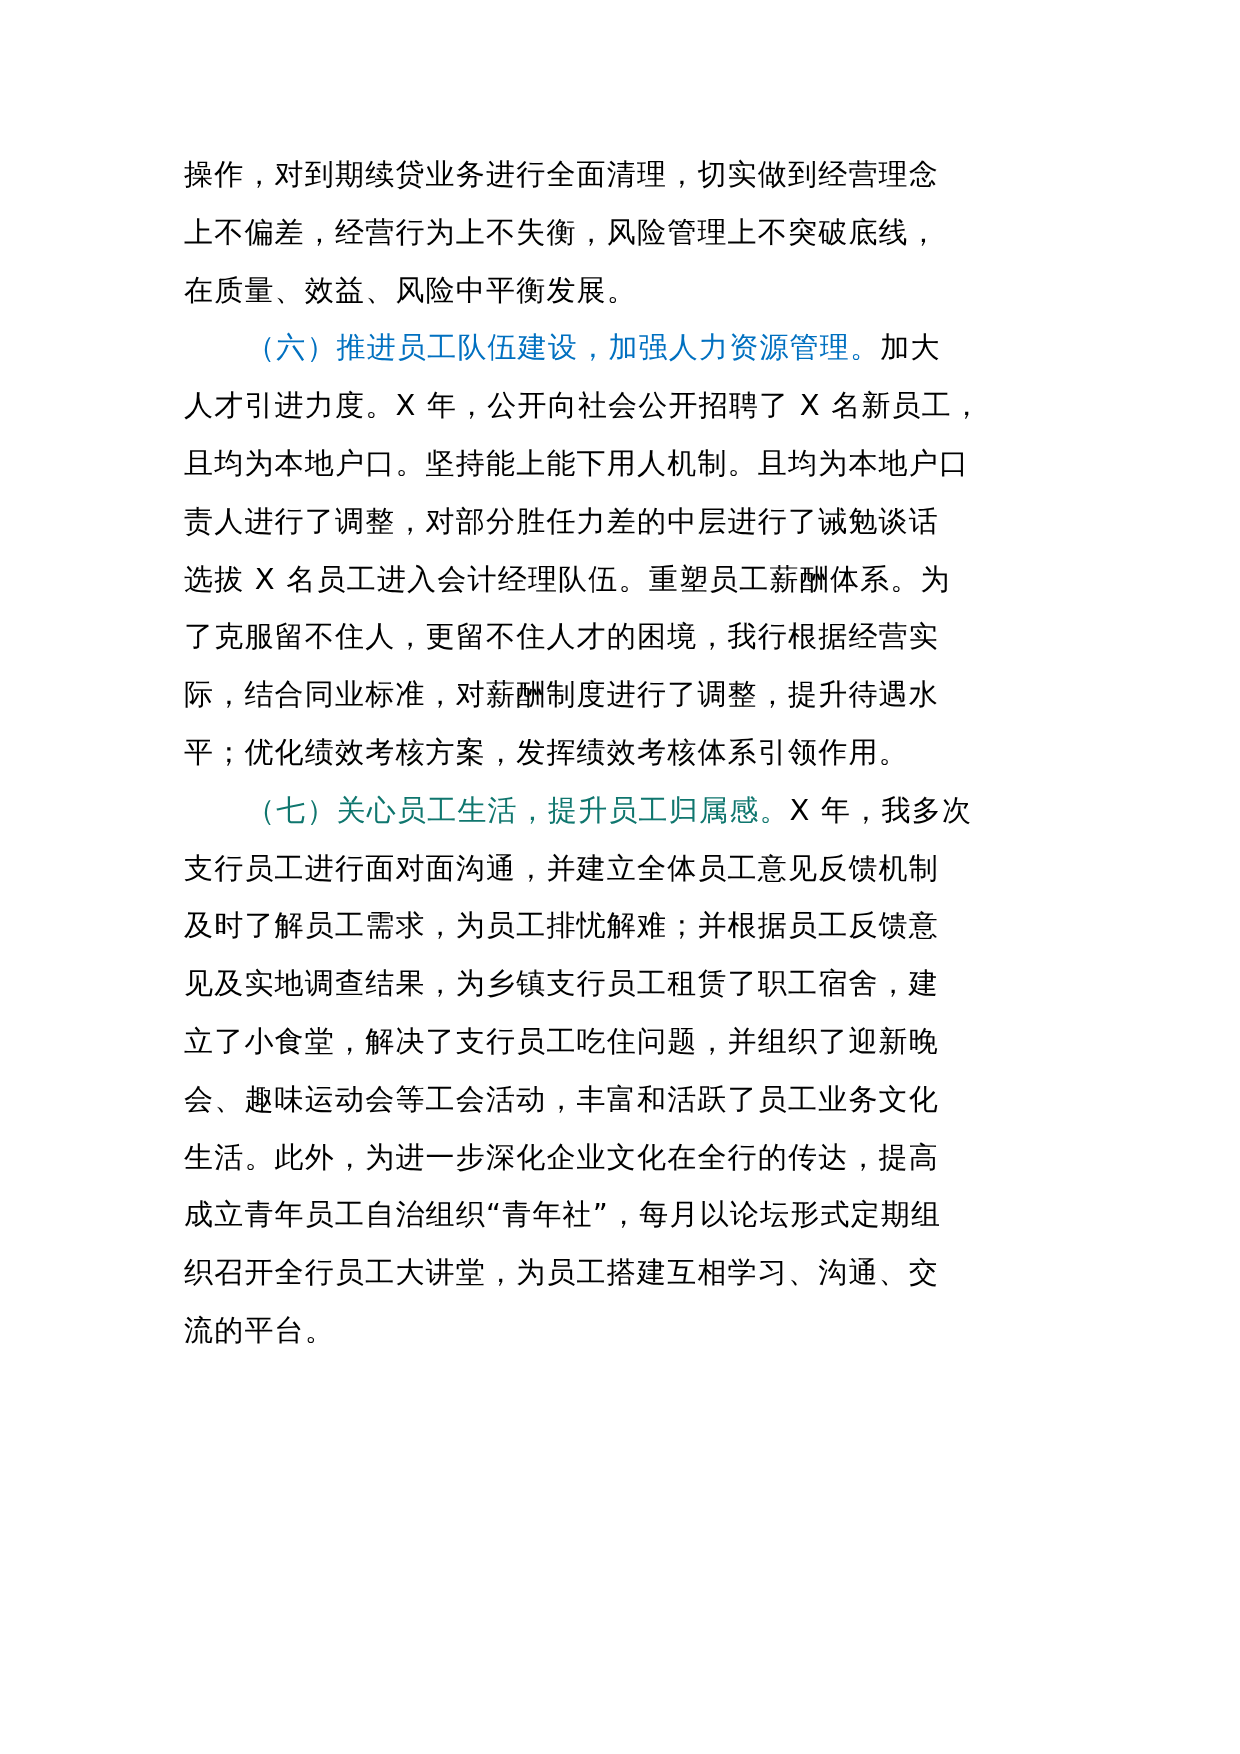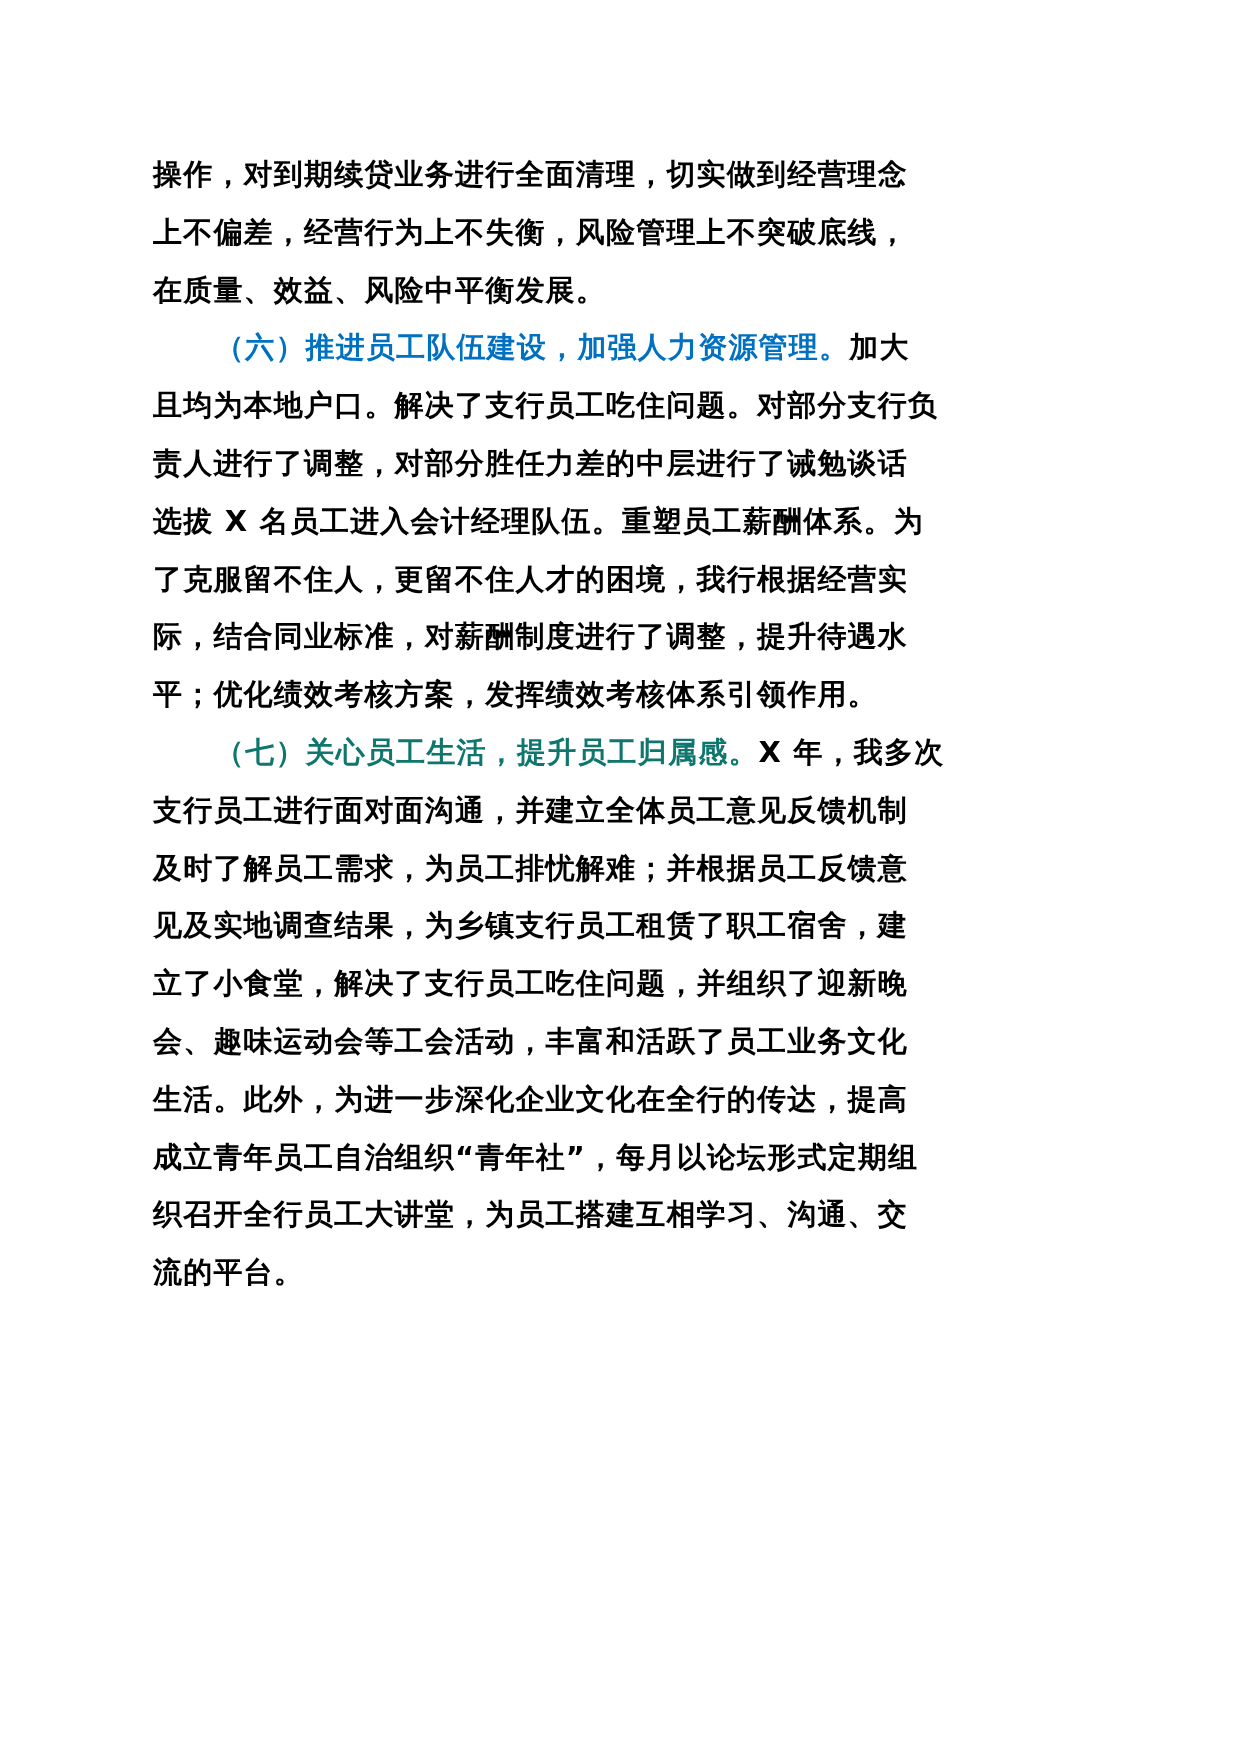"操作，对到期续贷业务进行全面清理，切实做到经营理念" .text-block { font-weight: bold -> none; left: 153px -> 184px }
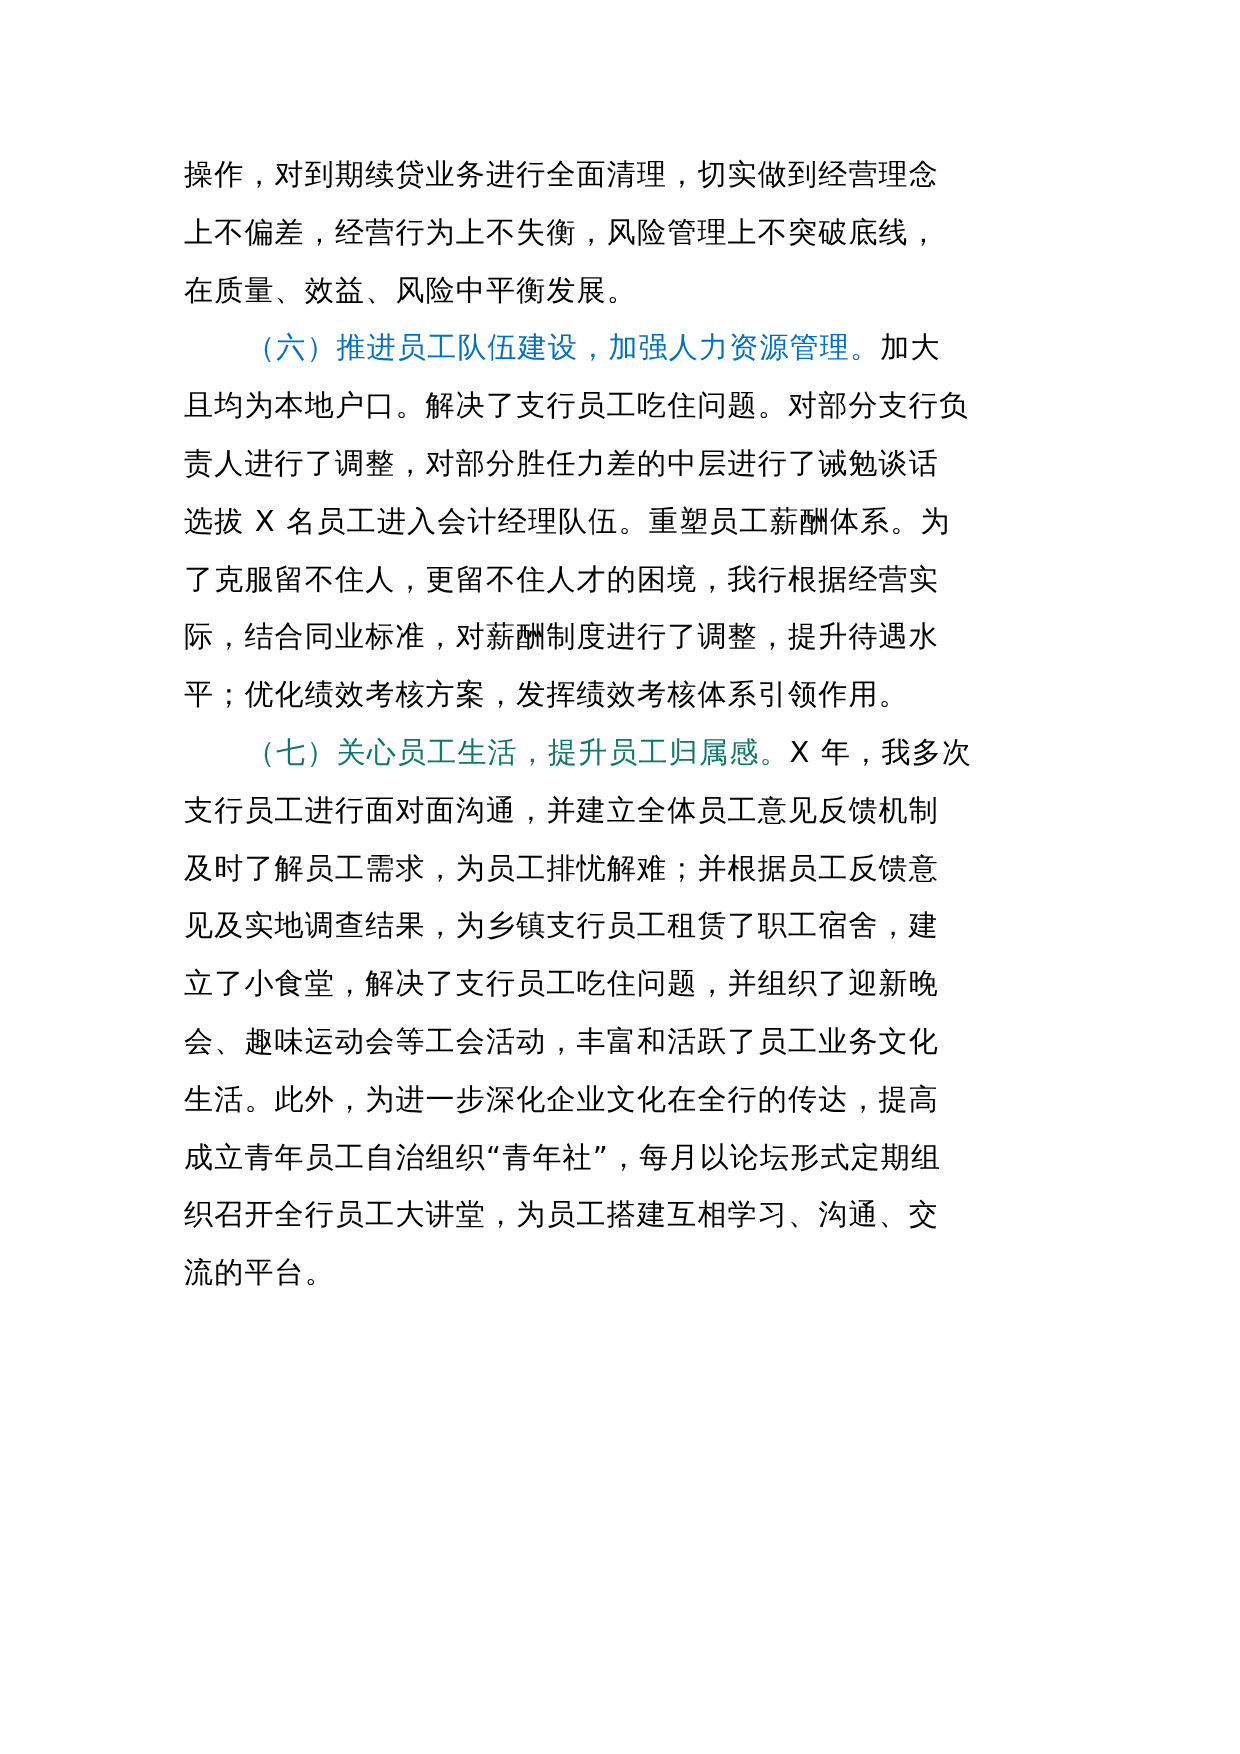"人才引进力度。X 年，公开向社会公开招聘了 X 名新员工，" div.line { html: none -> <div>人才引进力度。X 年，公开向社会公开招聘了 X 名新员工，</div> }
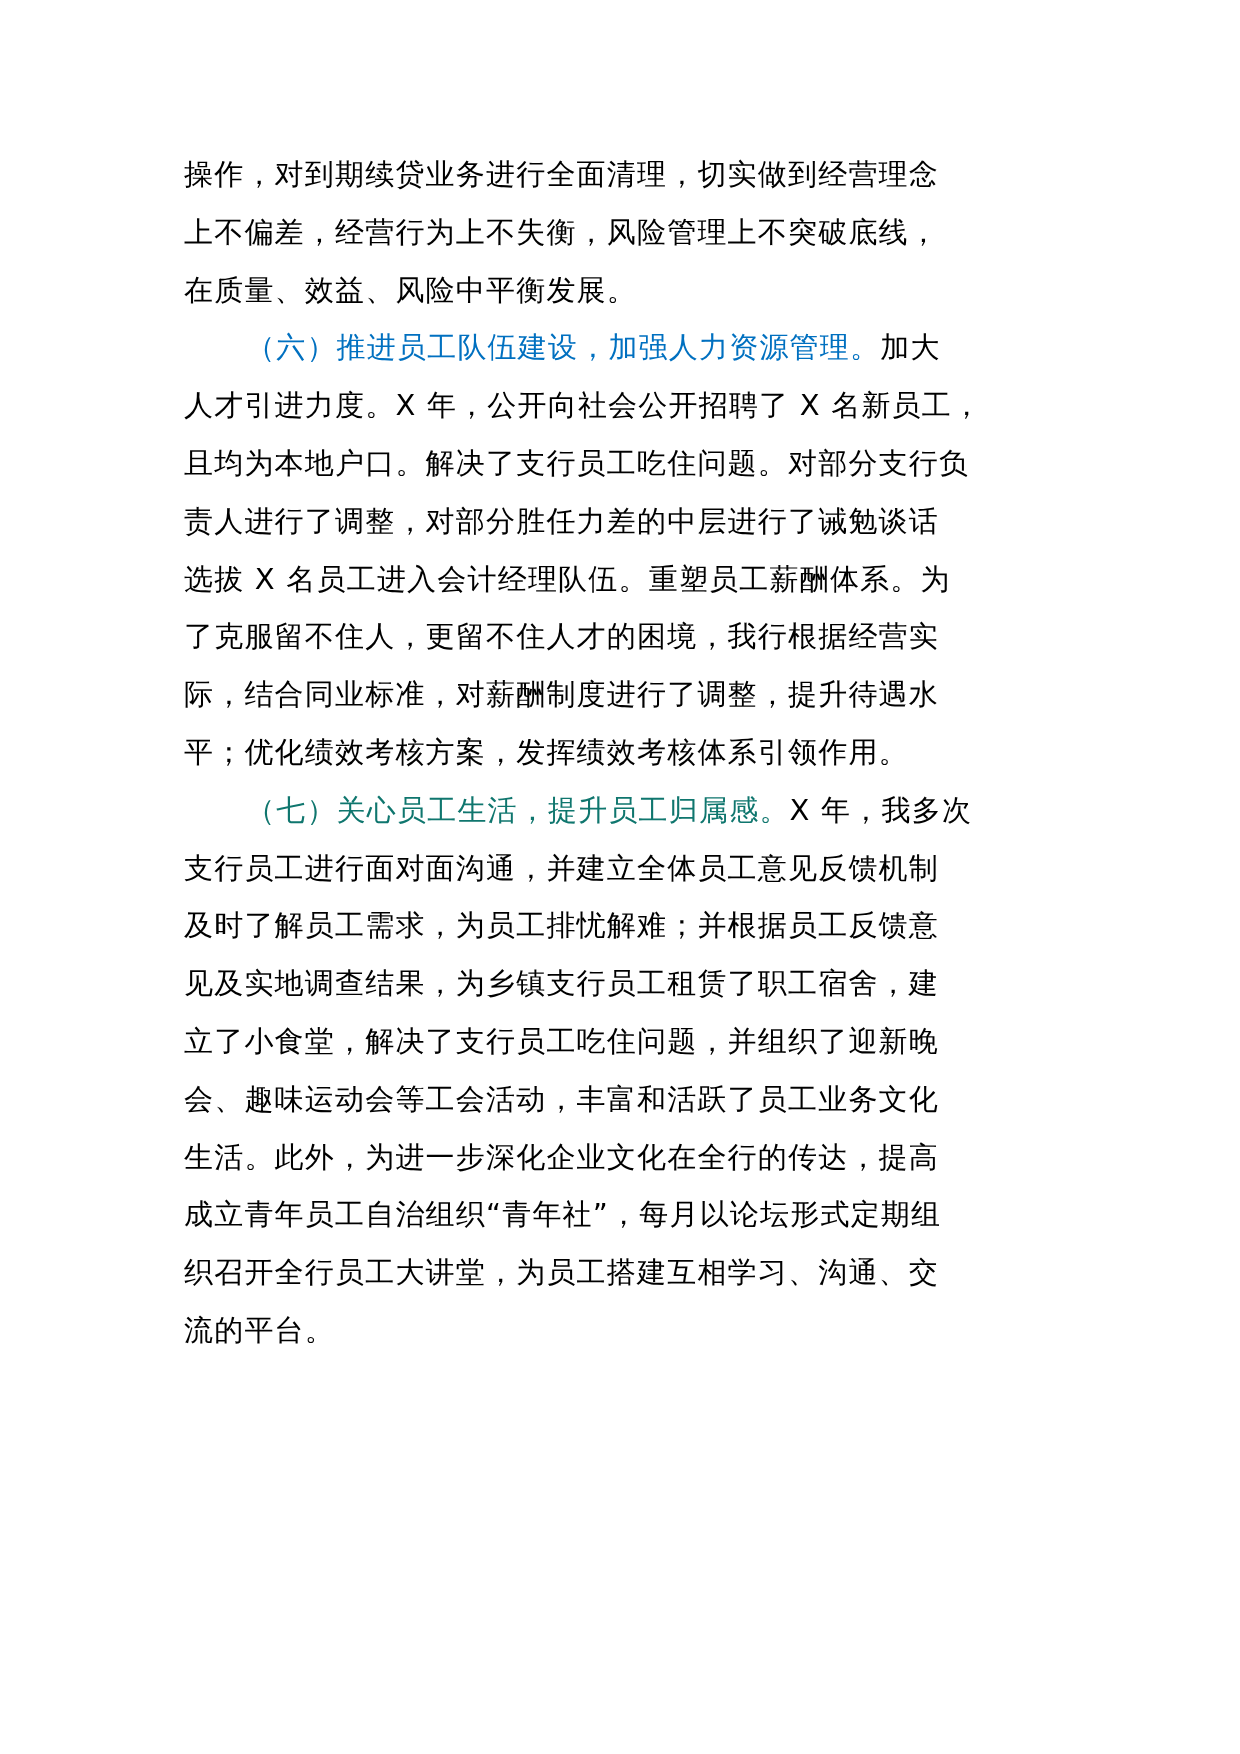"且均为本地户口。解决了支行员工吃住问题。对部分支行负" div.line { text: 解决了支行员工吃住问题。对部分支行负 -> 坚持能上能下用人机制。且均为本地户口 }
